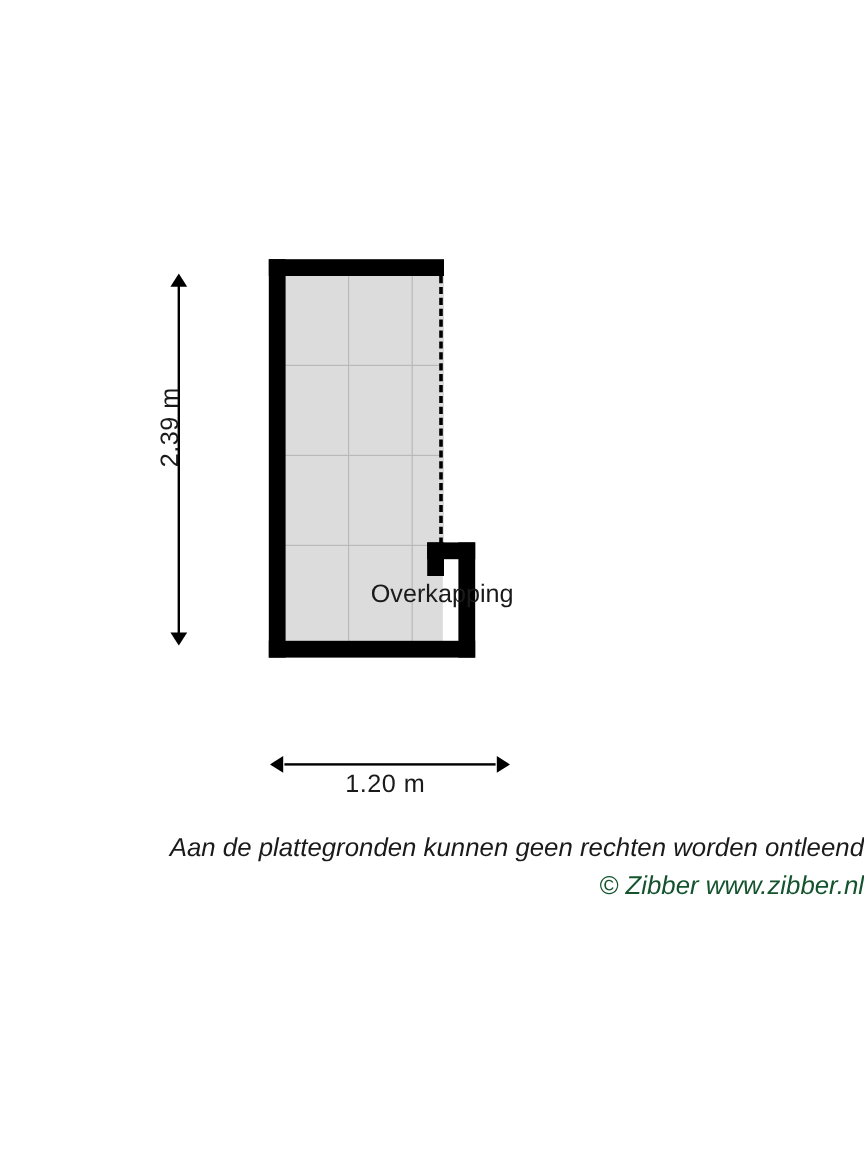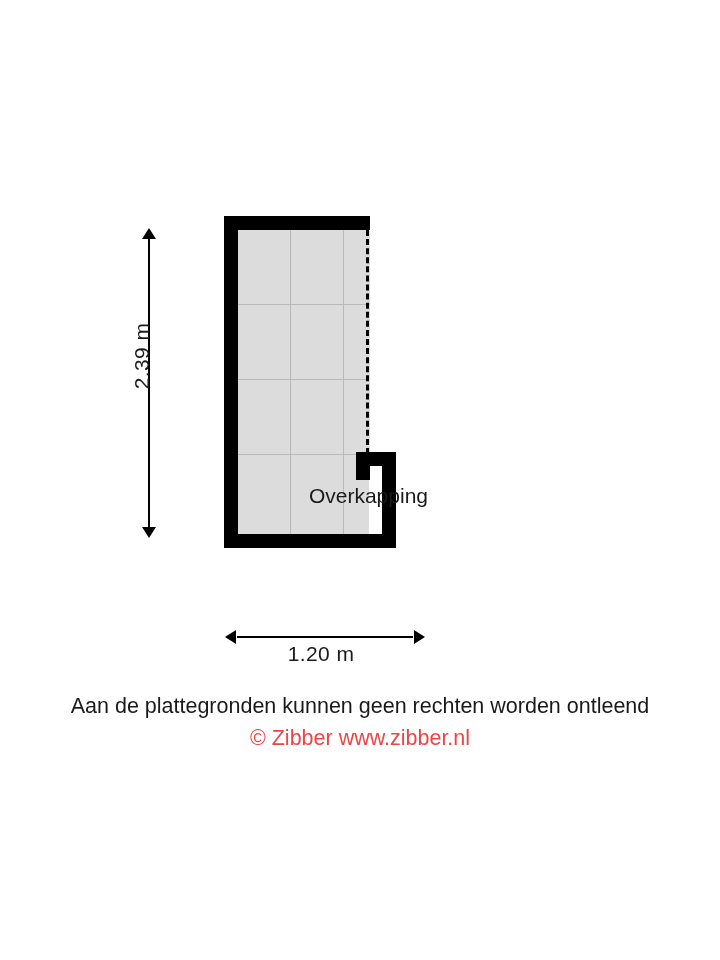"Aan de plattegronden kunnen geen" #footer { font-style: none -> italic; text-align: center -> right }
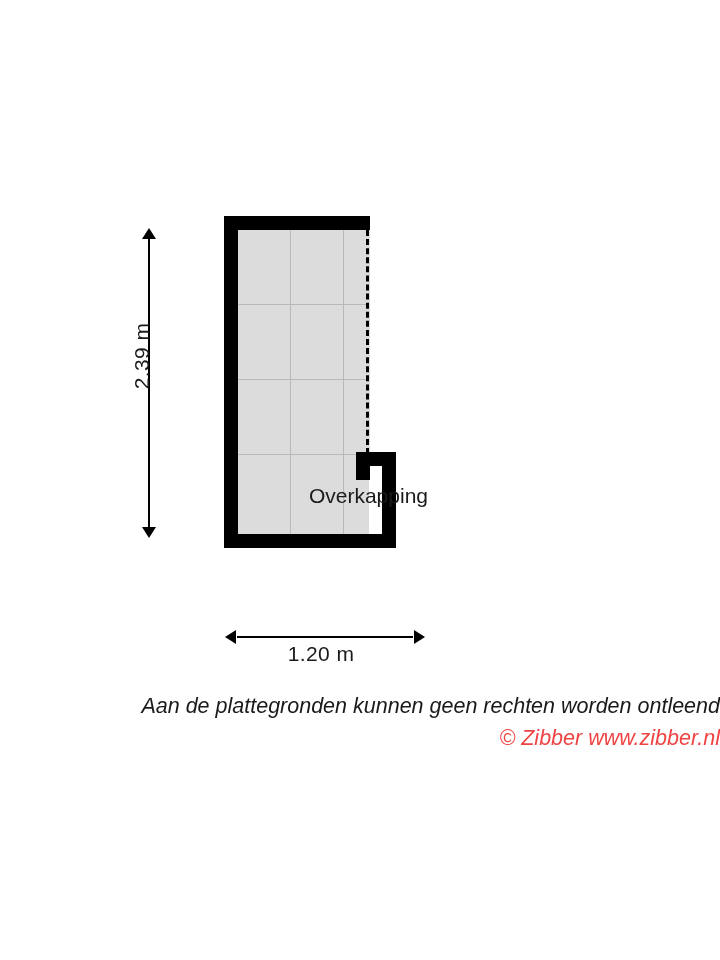"© Zibber www.zibber.nl" #footer .credit { color: #ef4444 -> #14532d }
